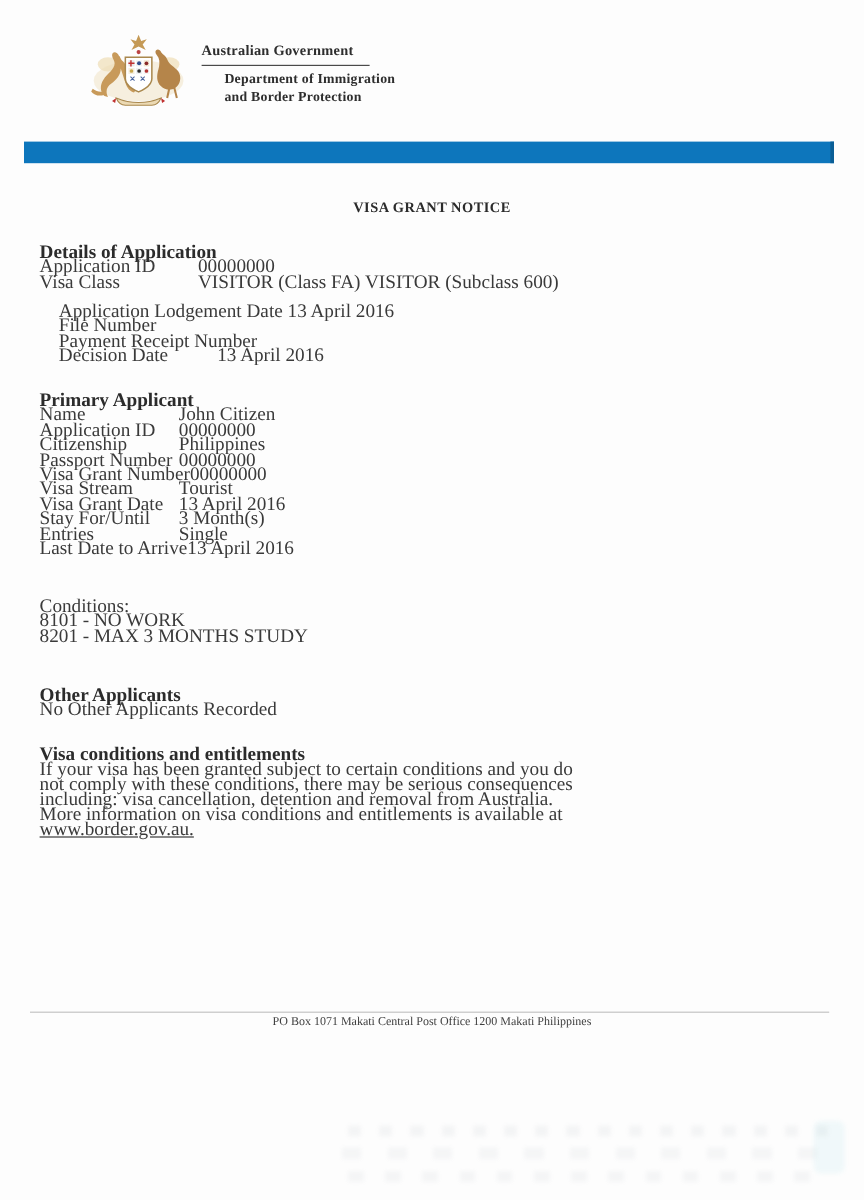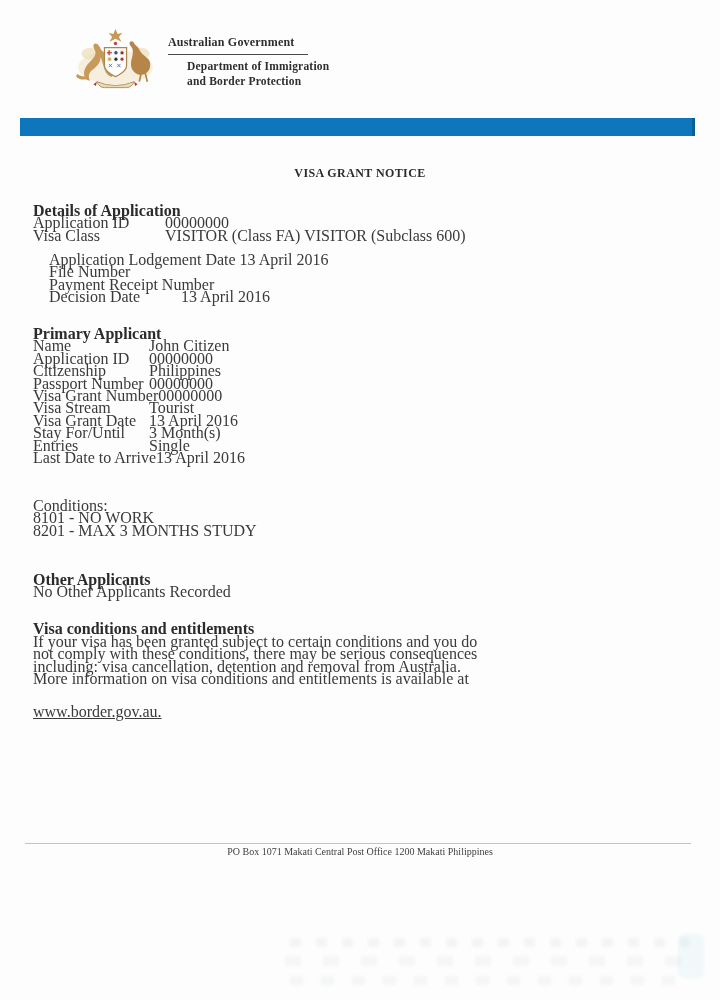"www.border.gov.au." .sec-entitle a { margin-top: 20px -> none }
